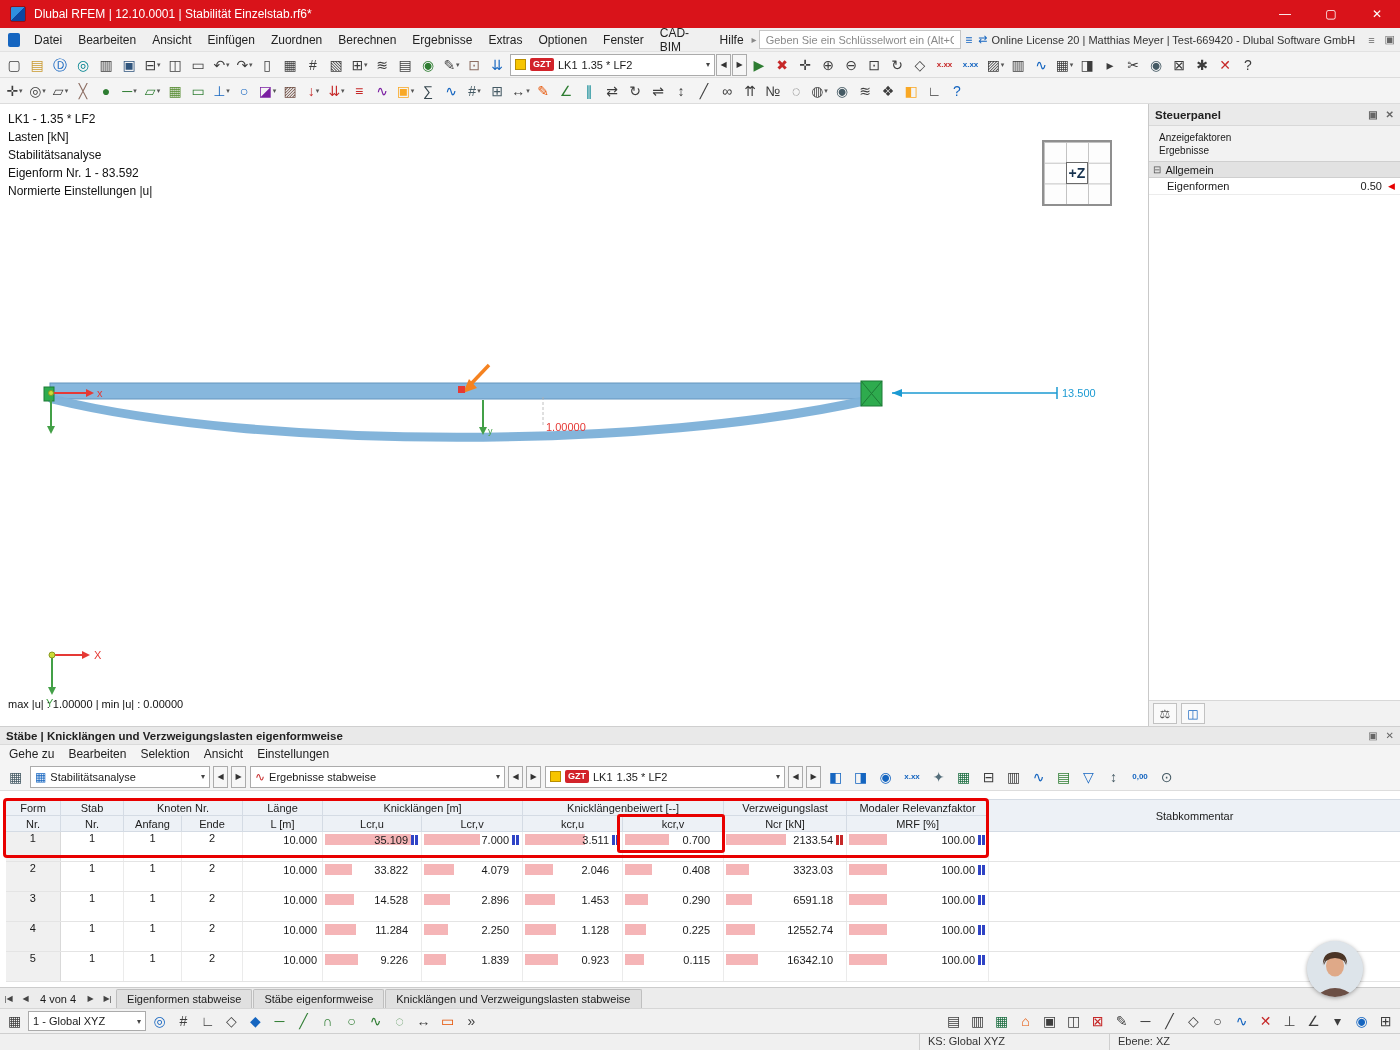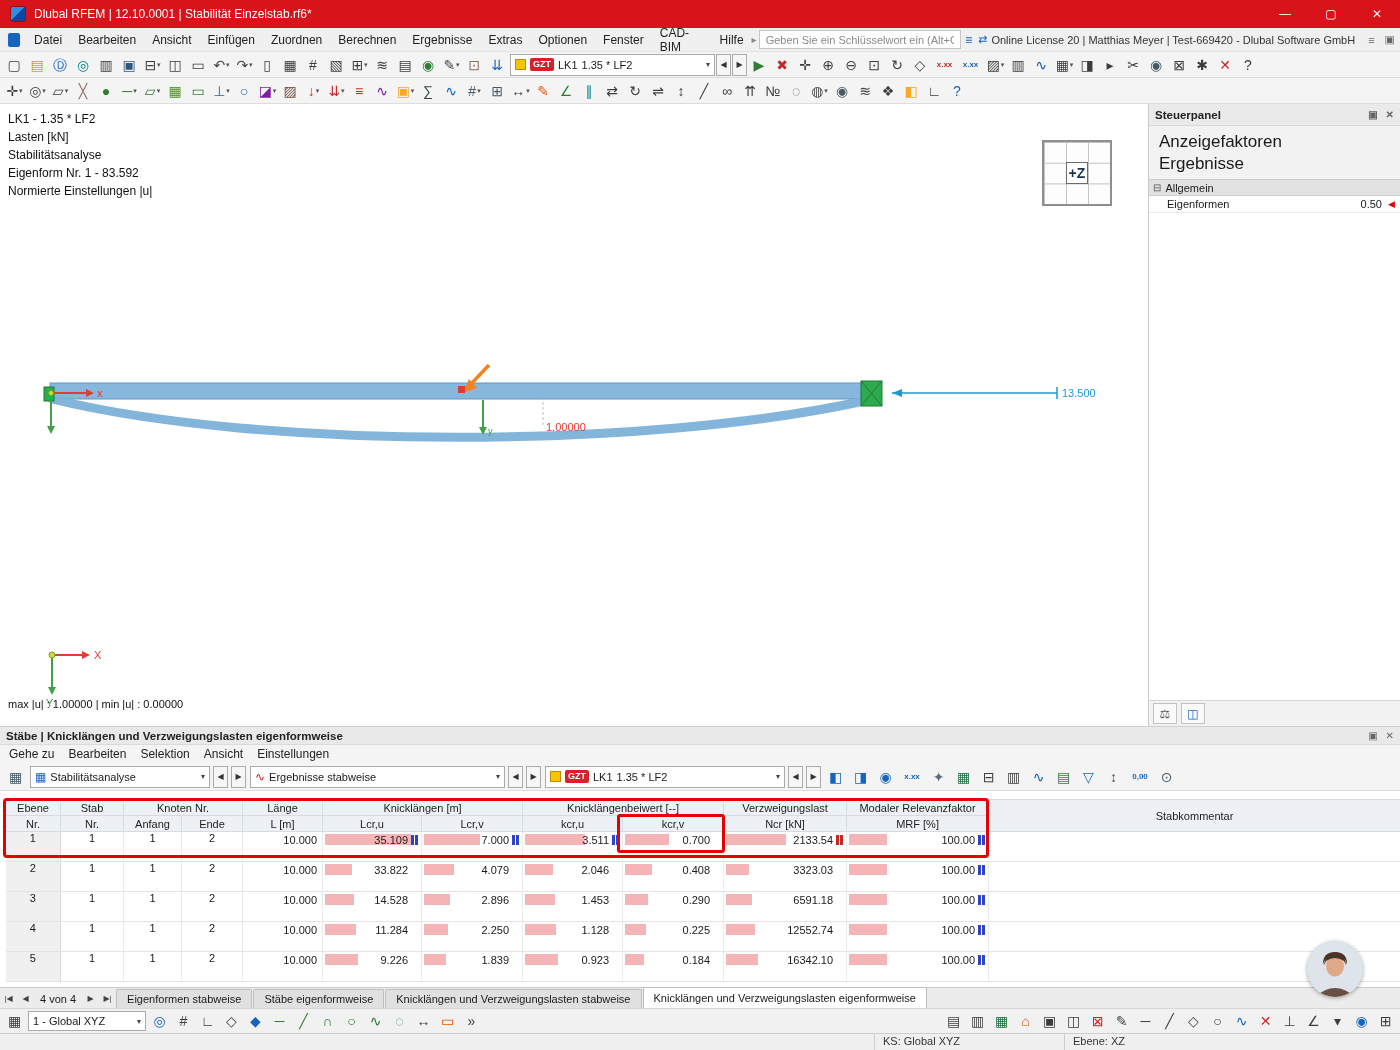"Anzeigefaktoren" .sp-link { font-size: 17px -> 10px }
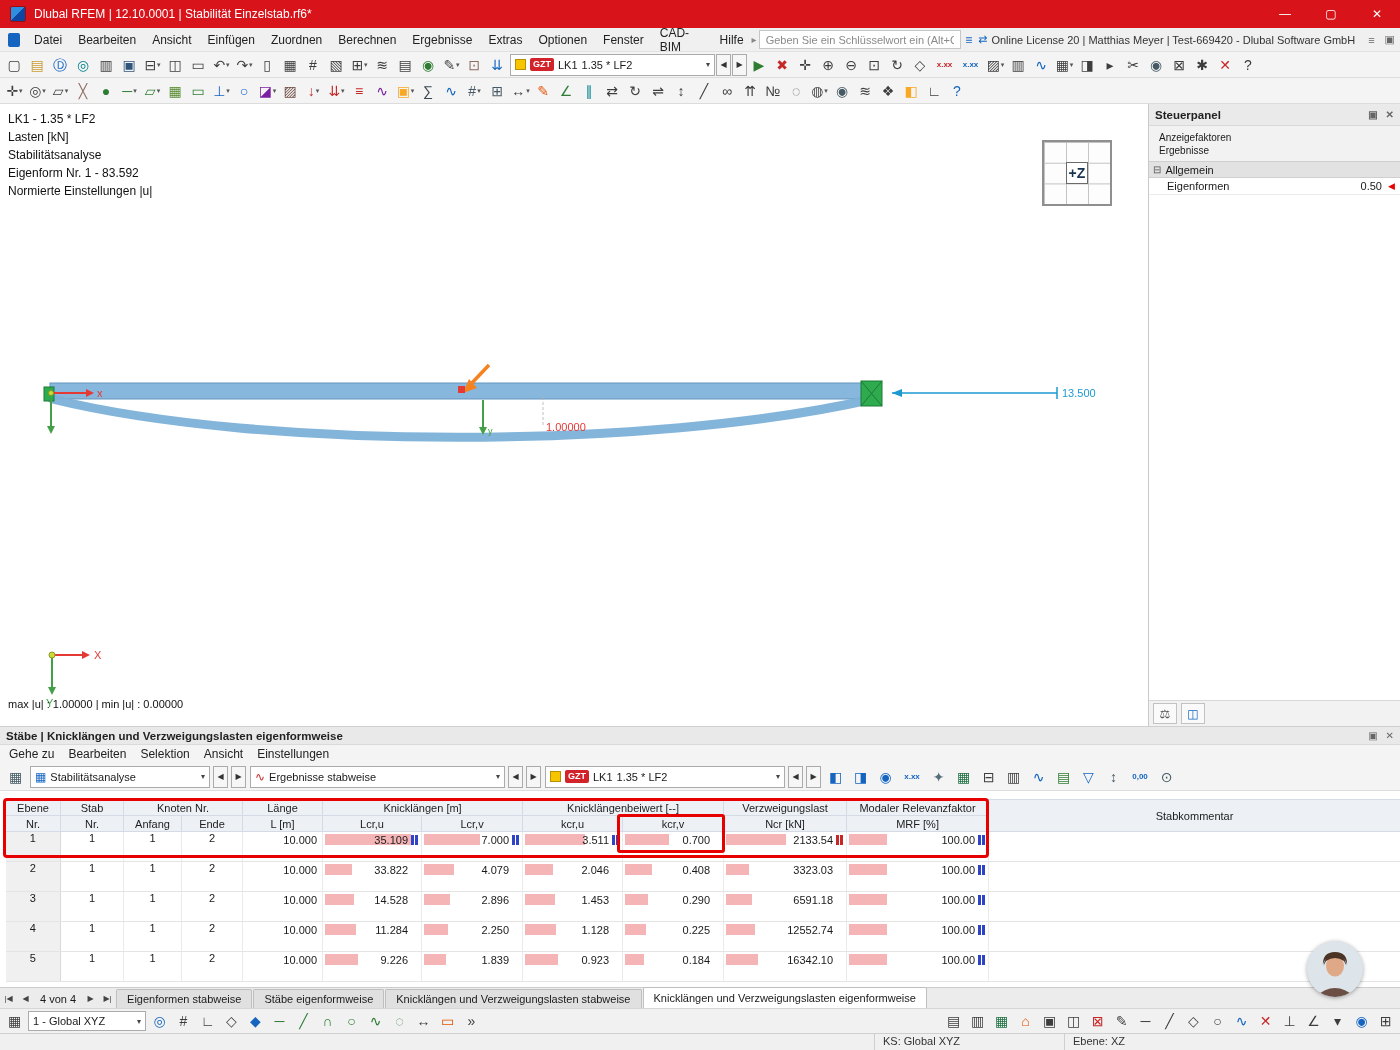"Ebene" th { text: Ebene -> Form }
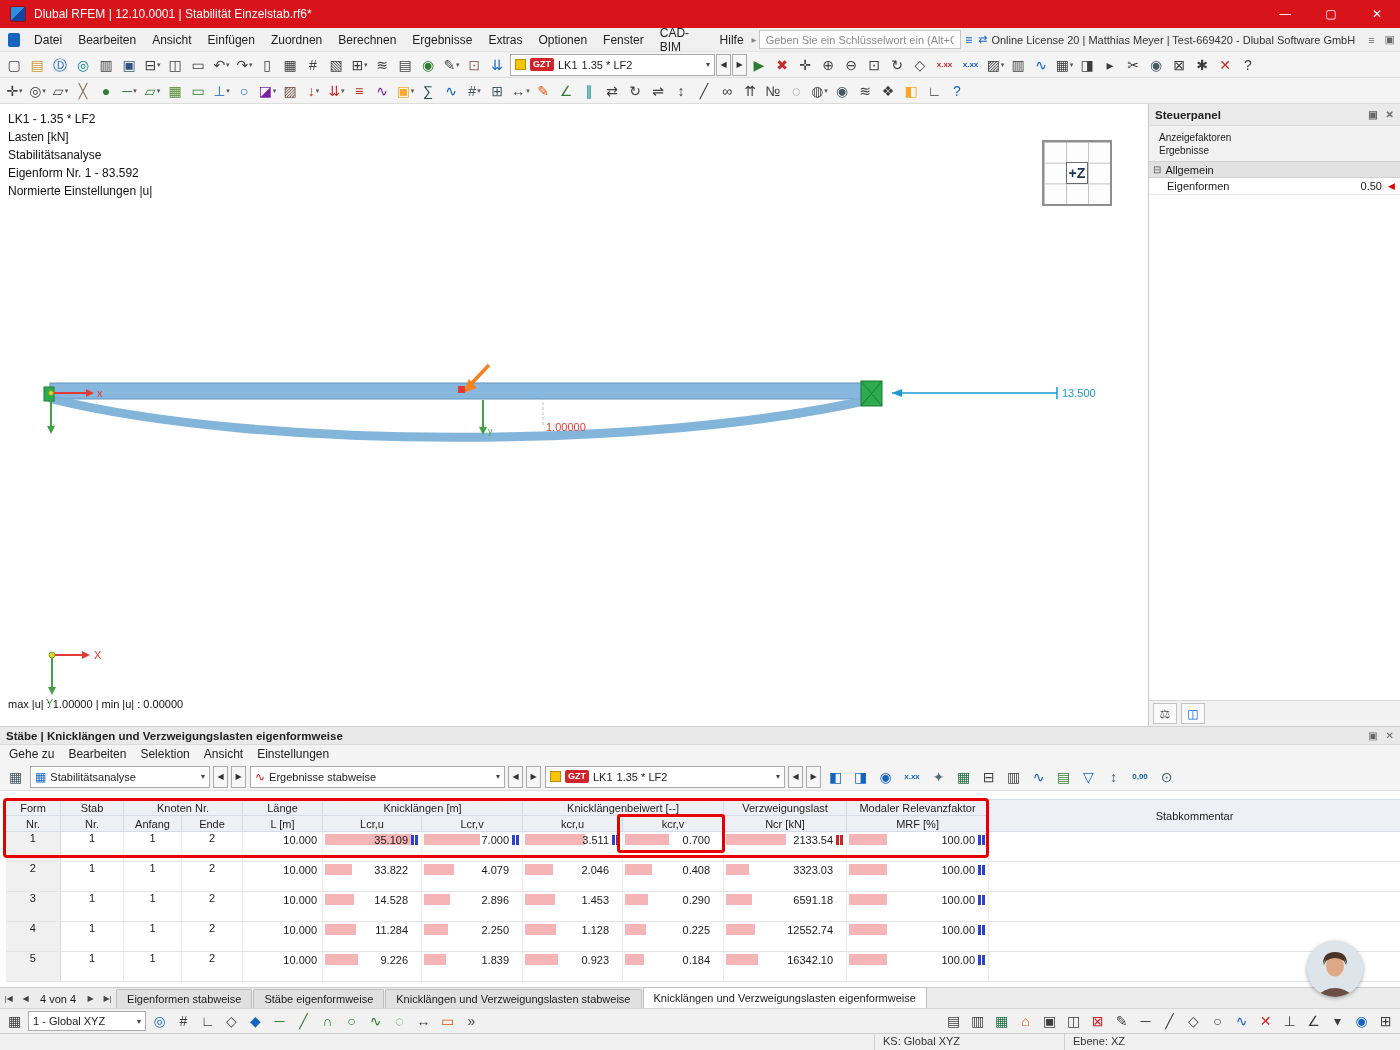"0.184" span.vnum { text: 0.184 -> 0.115 }
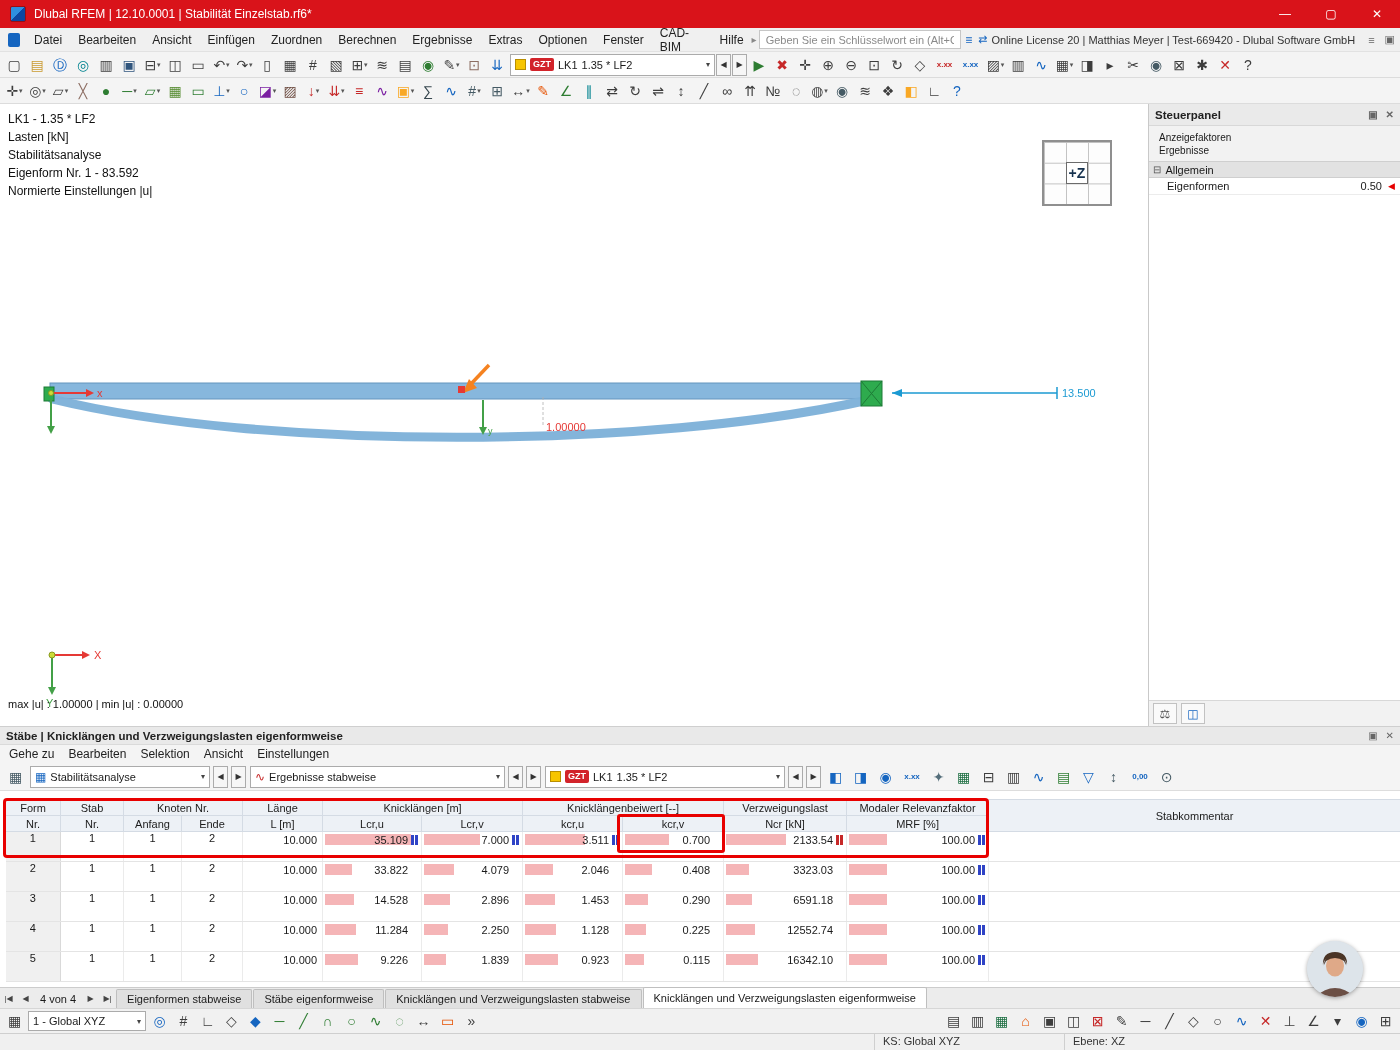"Knicklängen und Verzweigungslasten" div.tab { html: <div> <span>Knicklängen und Verzweigungslasten eigenformweise</span> </div> -> none }
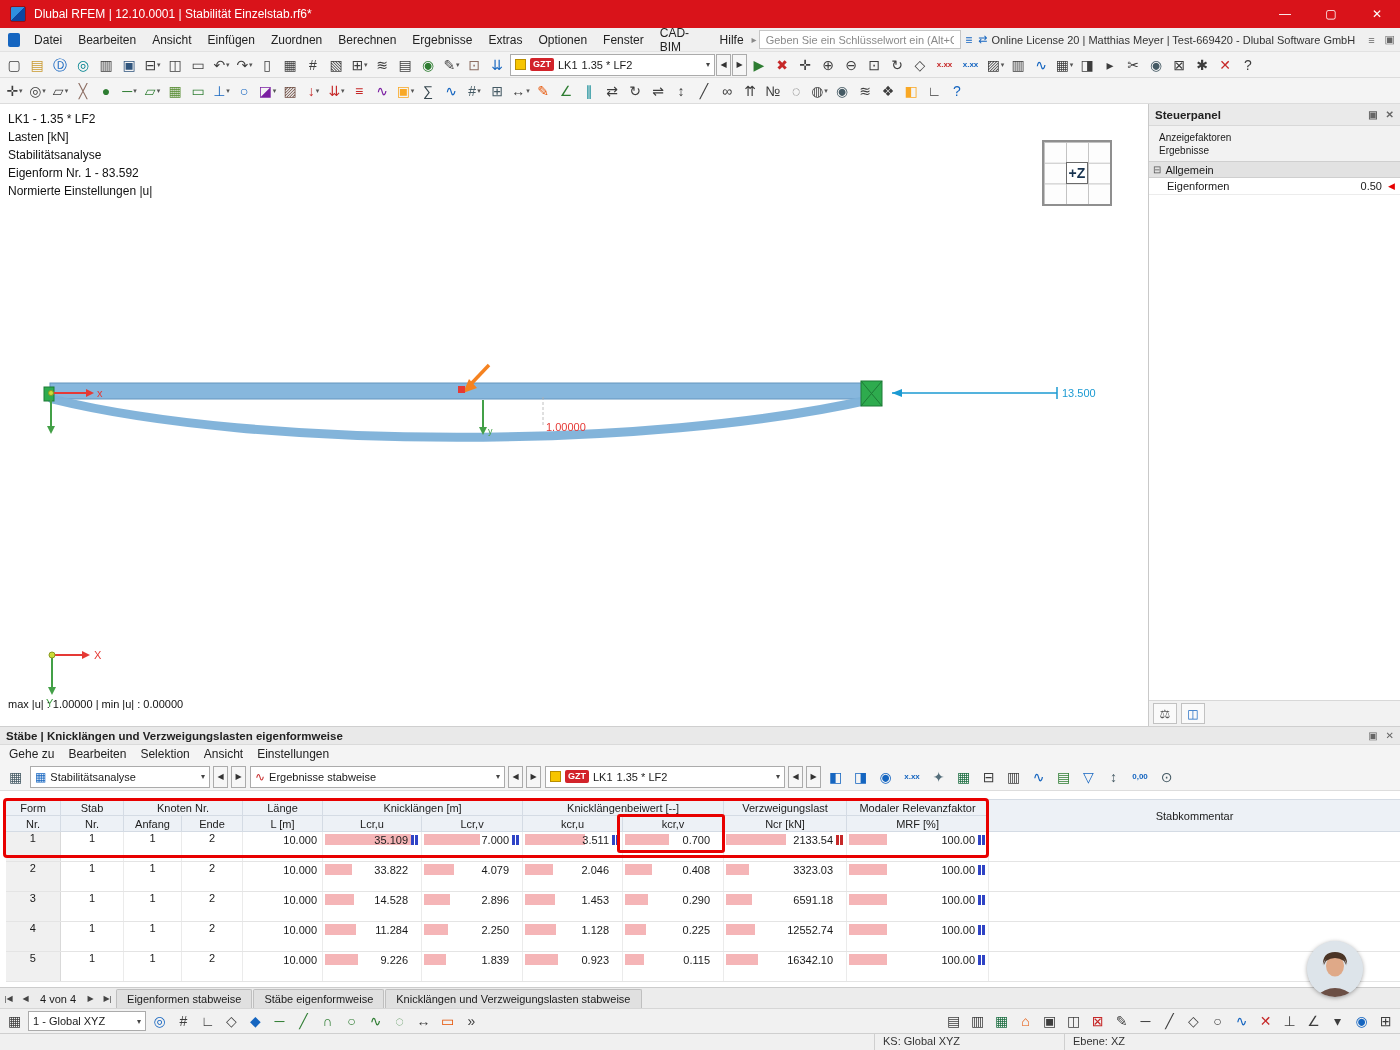"Ebene: XZ" .sfield.ebene { width: 336px -> 291px }
